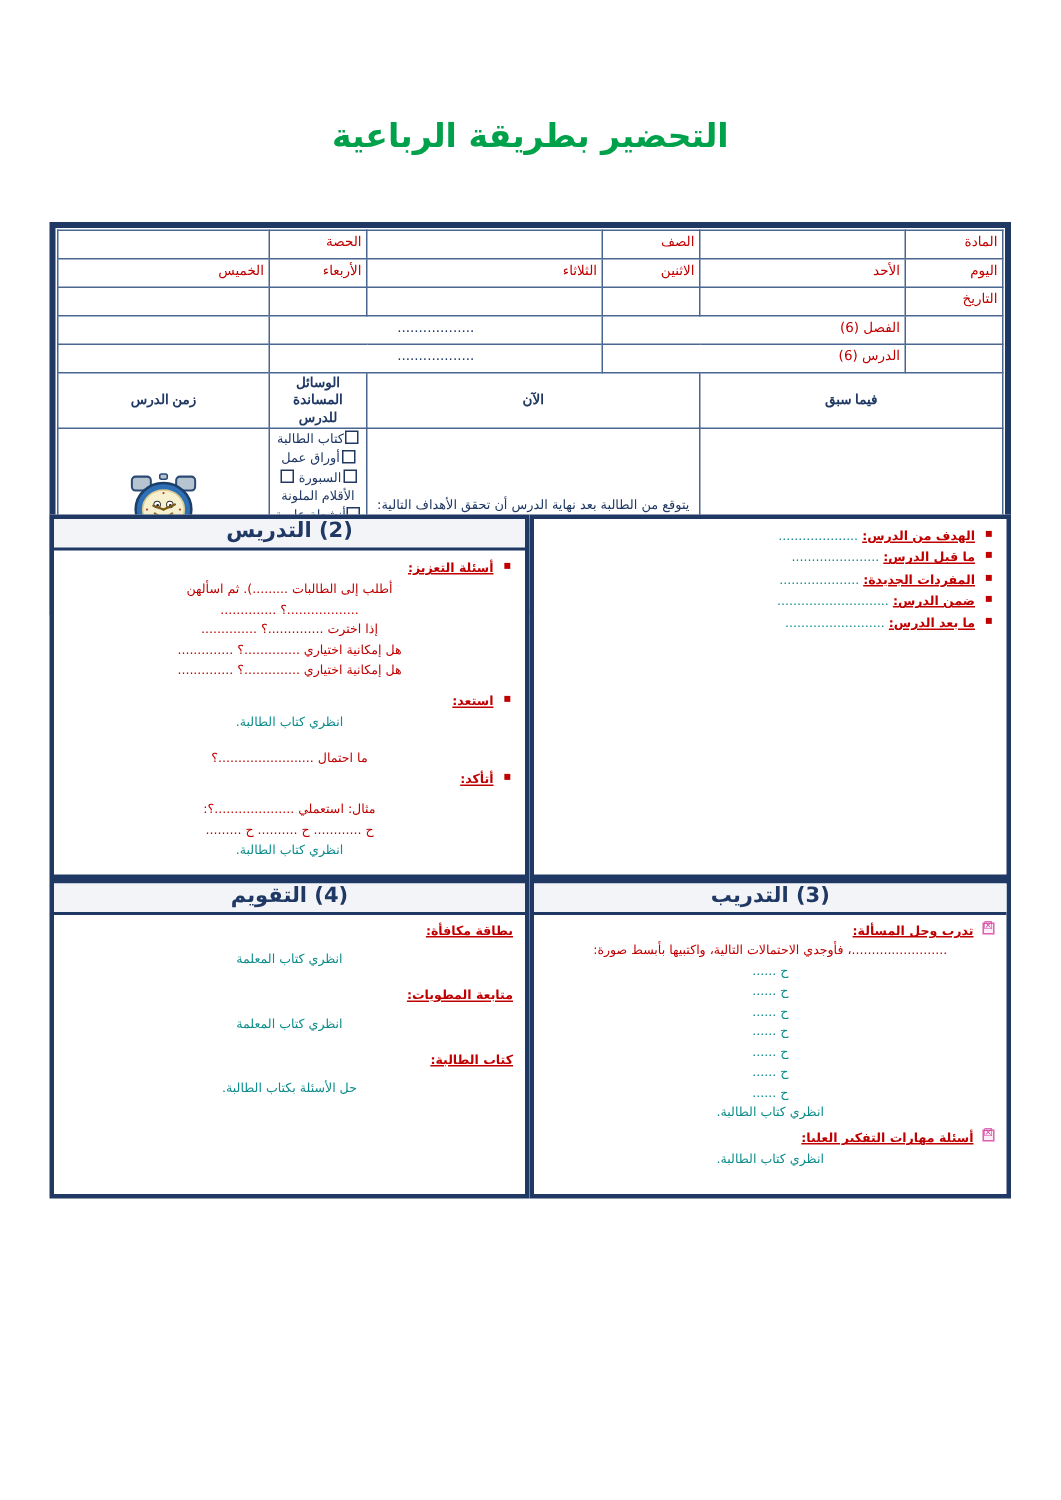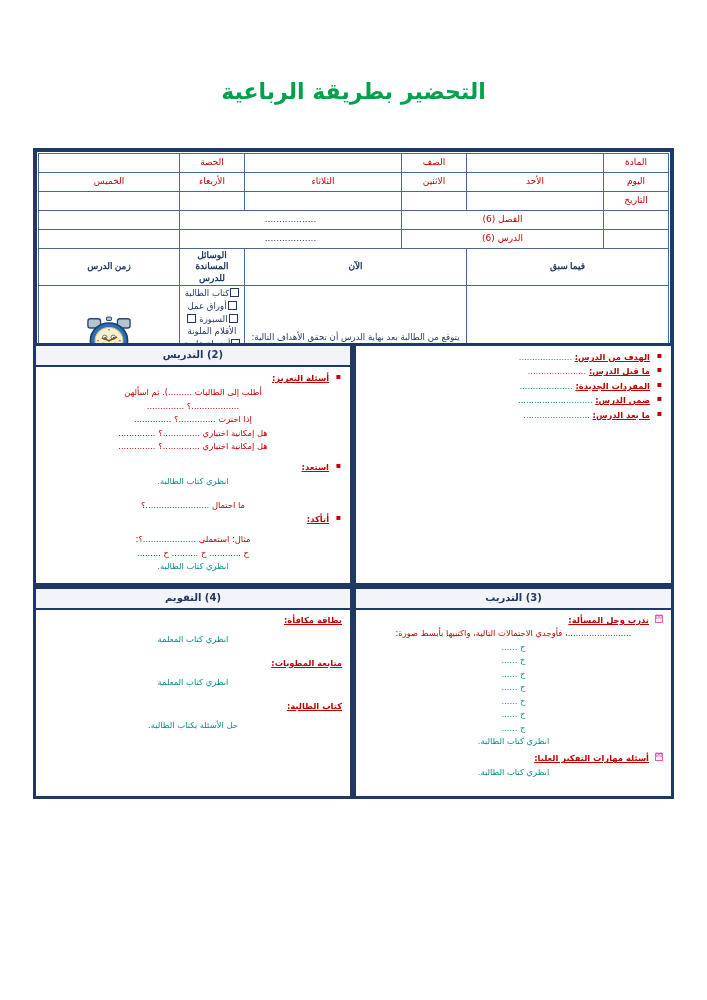"الحصة" .lbl { text-align: center -> none }
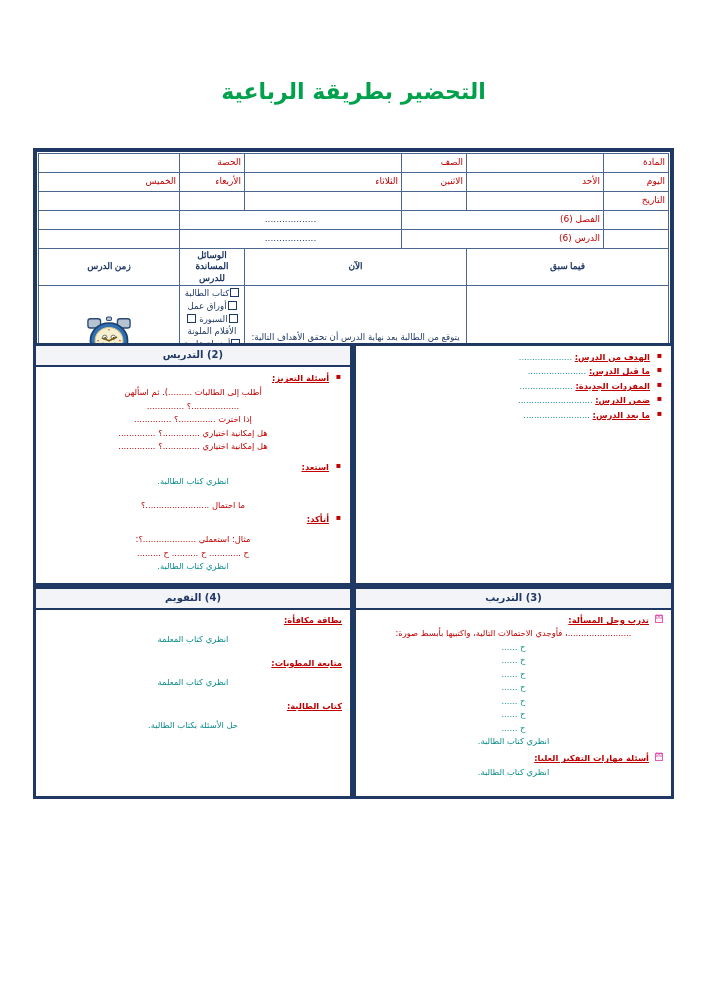"(2) التدريس" .qhead { font-size: 10px -> 14px }
